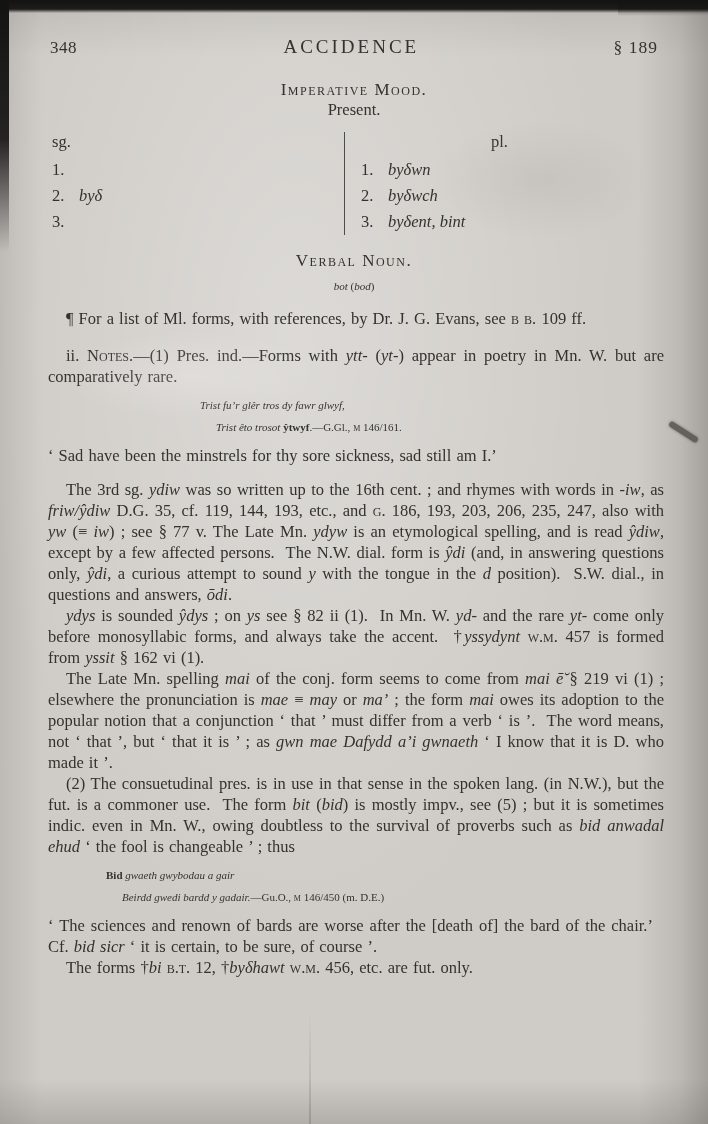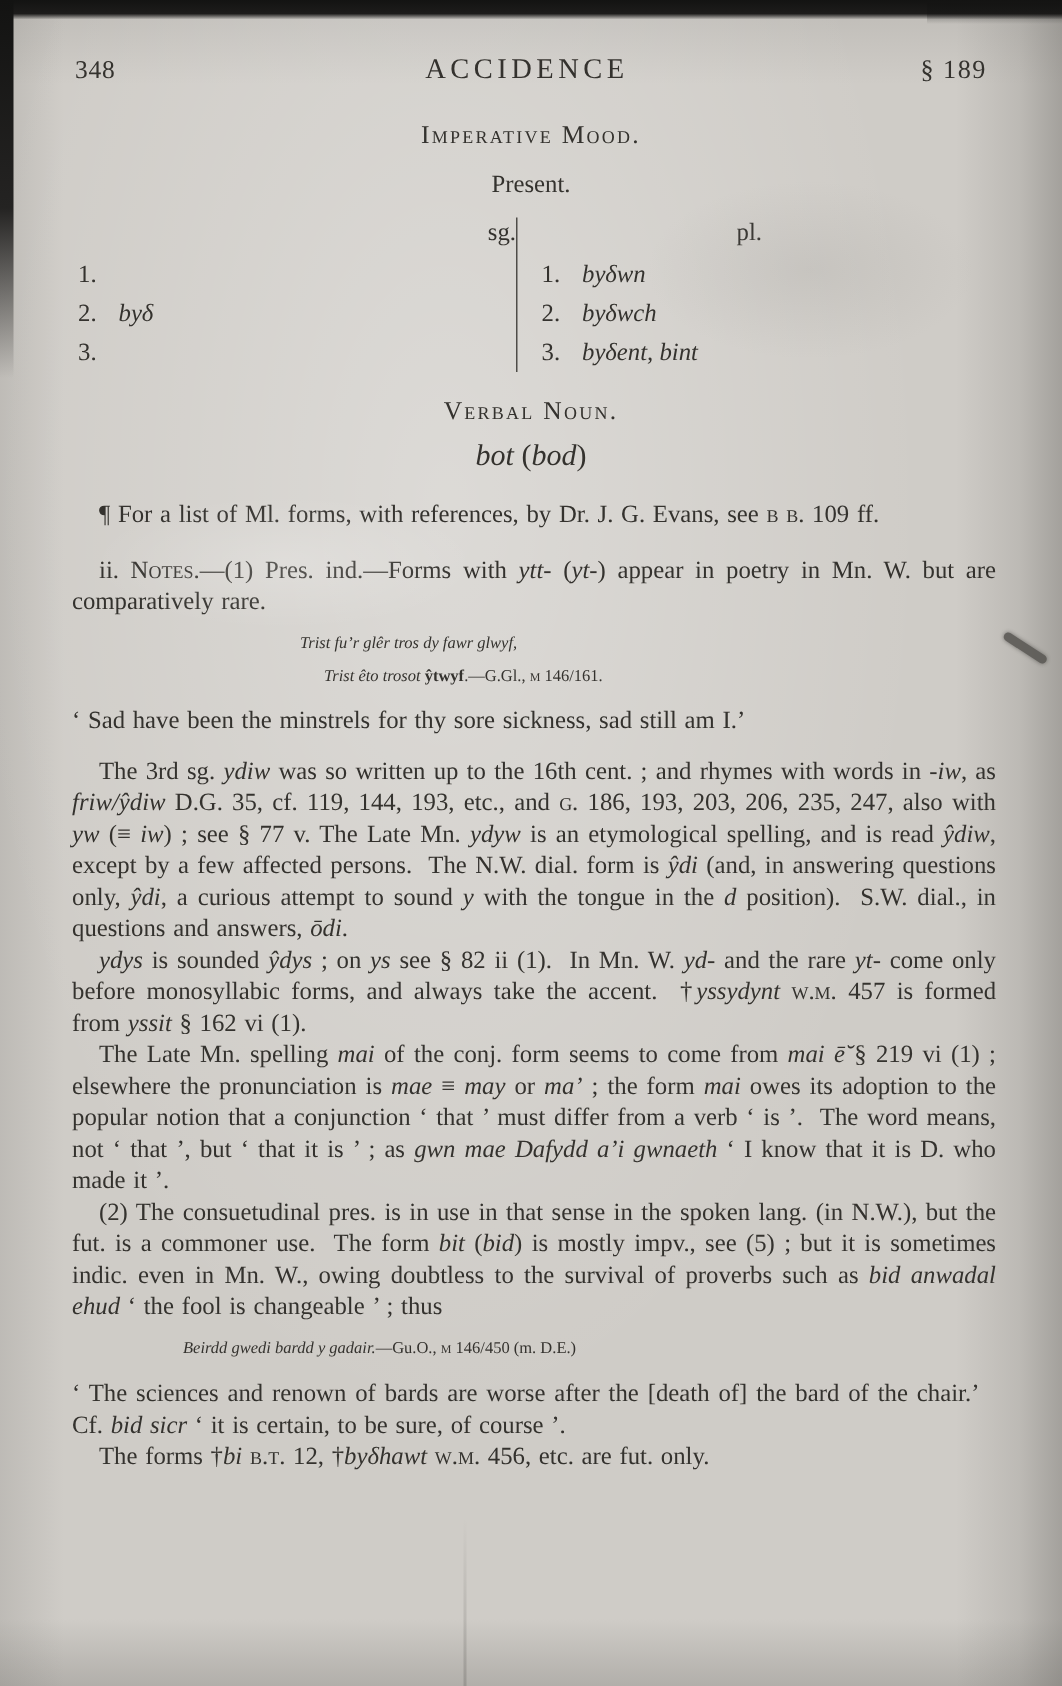"Present." .h-tense { margin-top: 13px -> none }
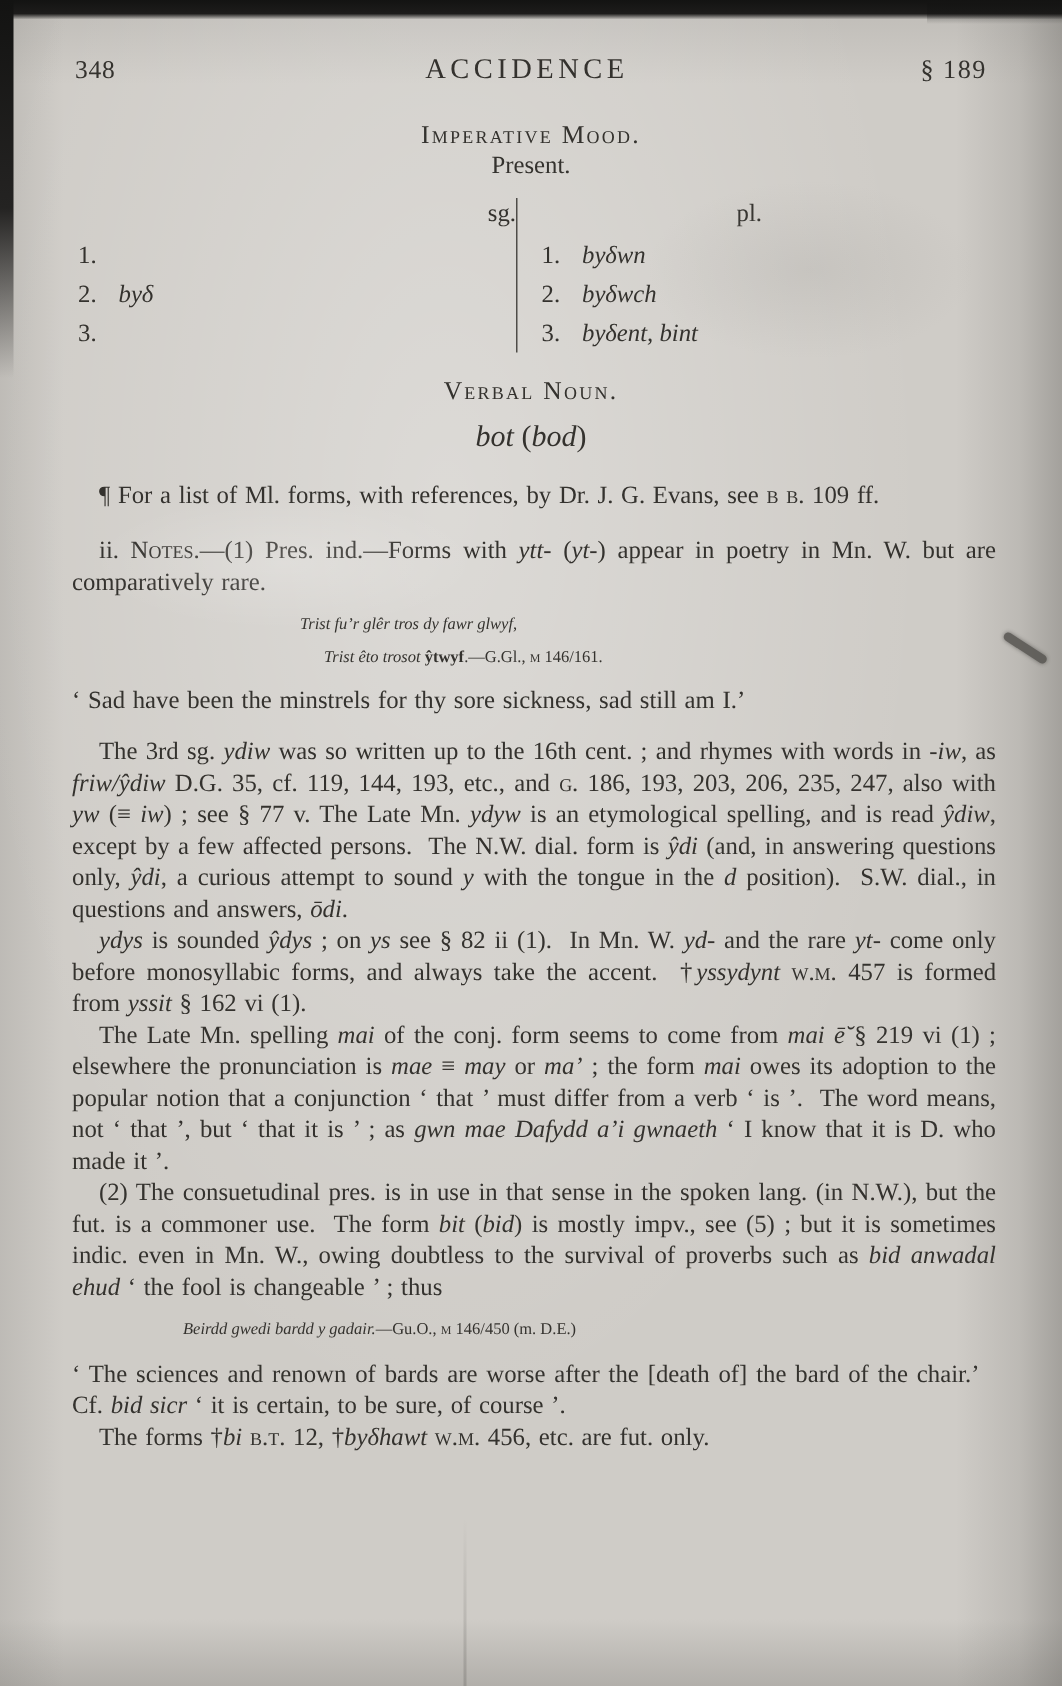"sg." .col-head { text-align: right -> left }
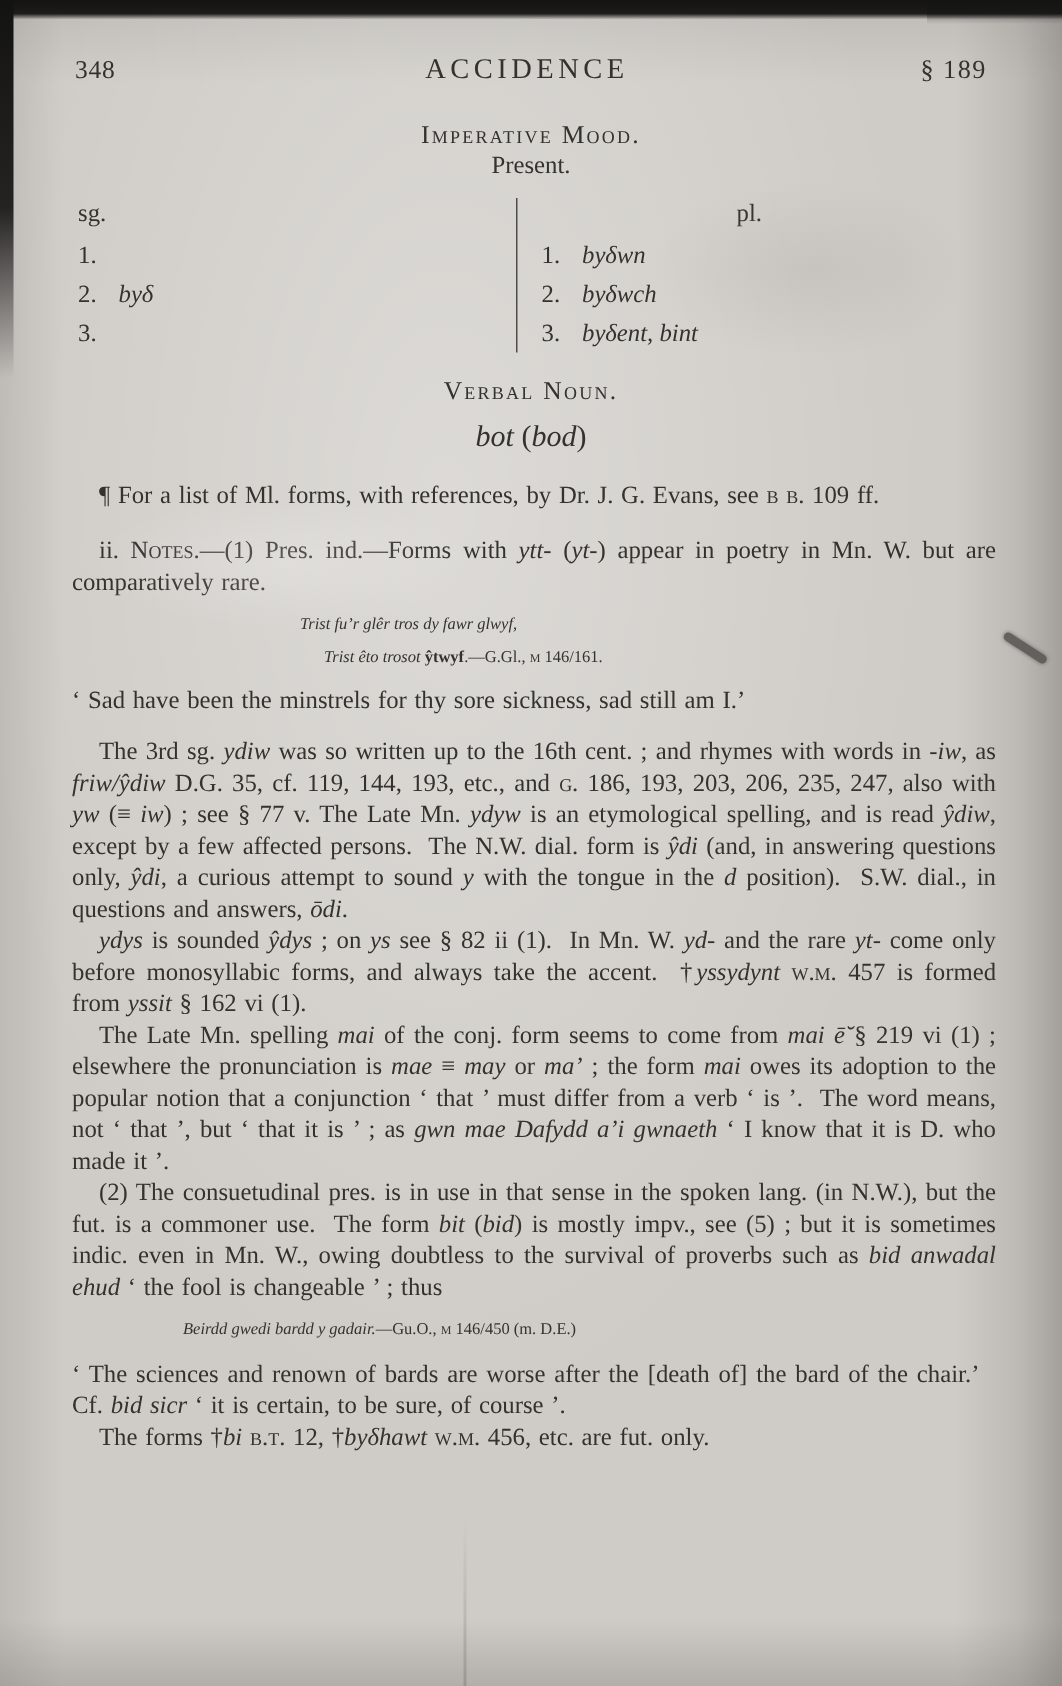"bot (bod)" .vn-form { font-size: 20px -> 11px }
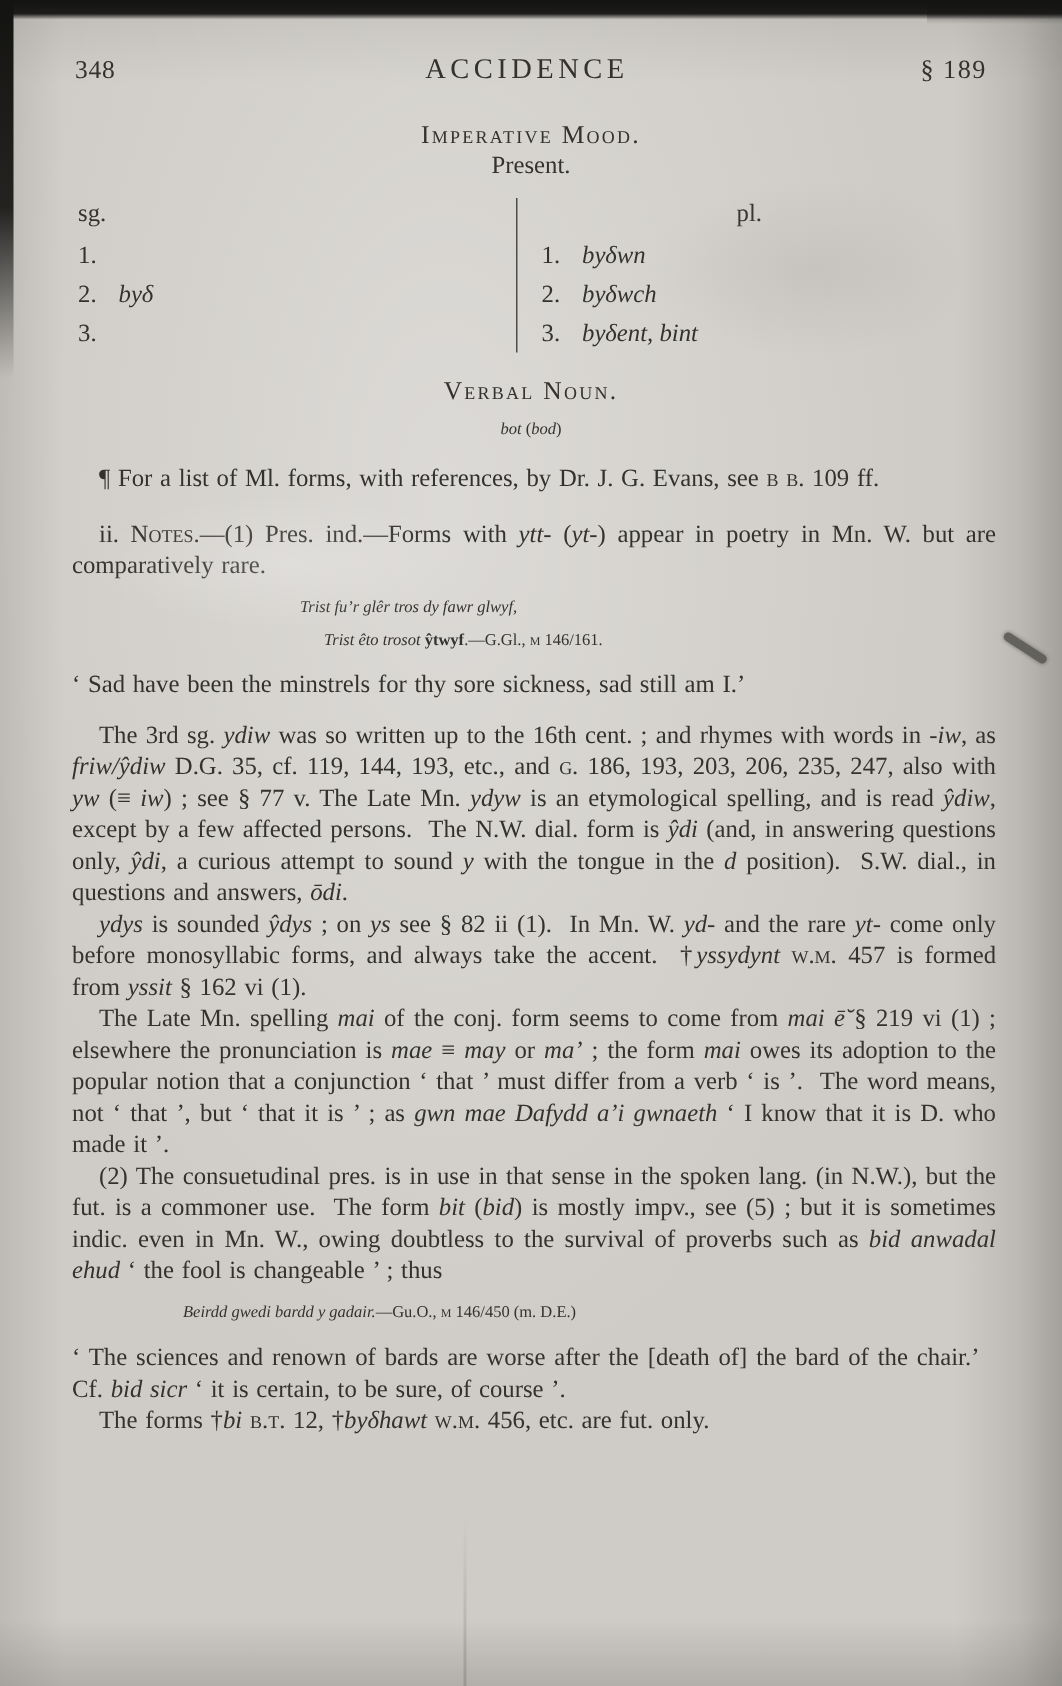"Bid gwaeth gwybodau a gair" div { html: none -> <div><b>Bid</b> <i>gwaeth gwybodau a gair</i></div> }
